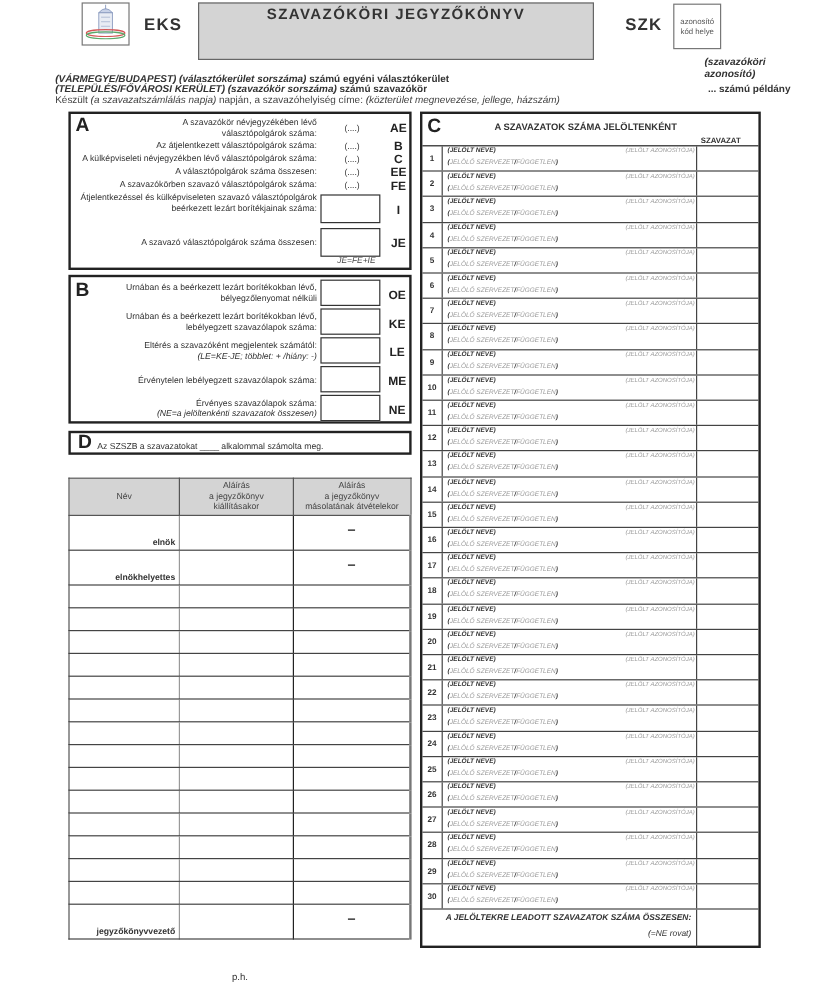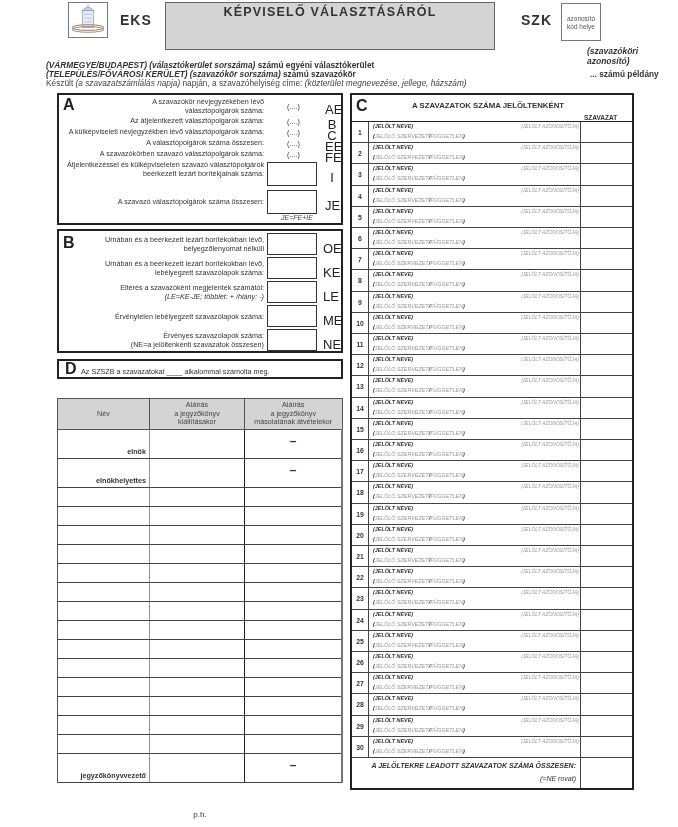"SZAVAZÓKÖRI JEGYZŐKÖNYV" div { html: none -> <div>SZAVAZÓKÖRI JEGYZŐKÖNYV</div> }
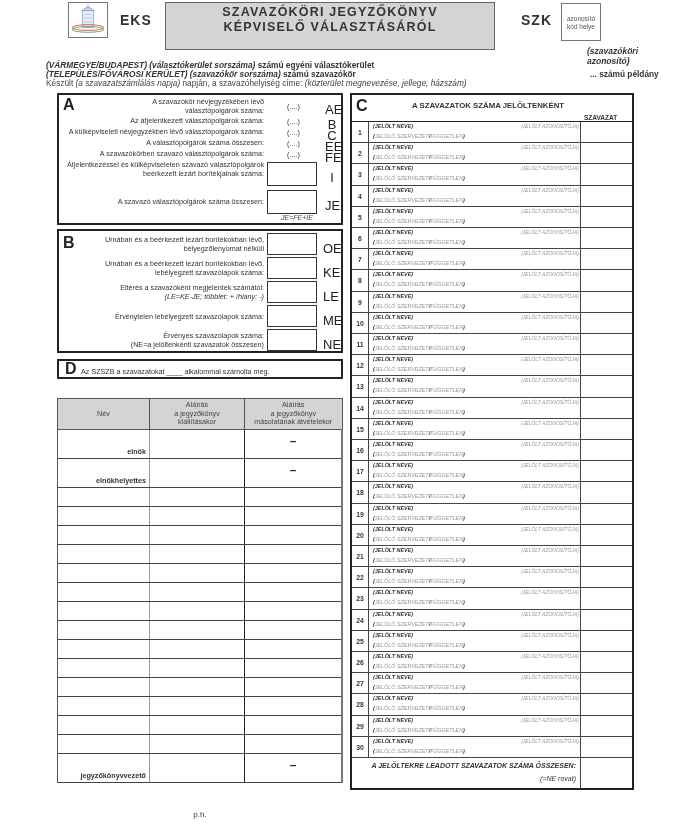"KÉPVISELŐ VÁLASZTÁSÁRÓL" div { html: <div>KÉPVISELŐ VÁLASZTÁSÁRÓL</div> -> none }
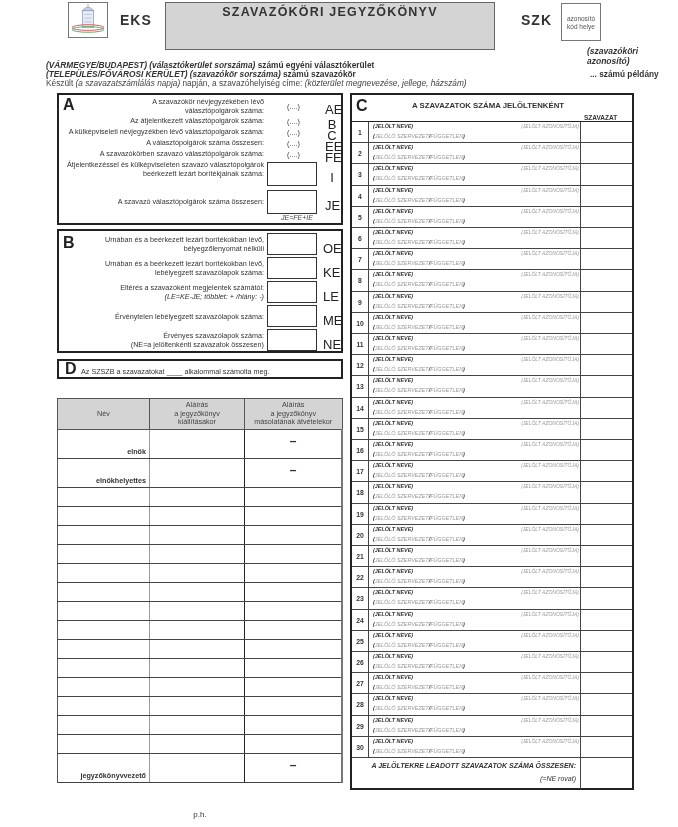"AE" .code { font-size: 13px -> 10px; font-weight: normal -> bold }
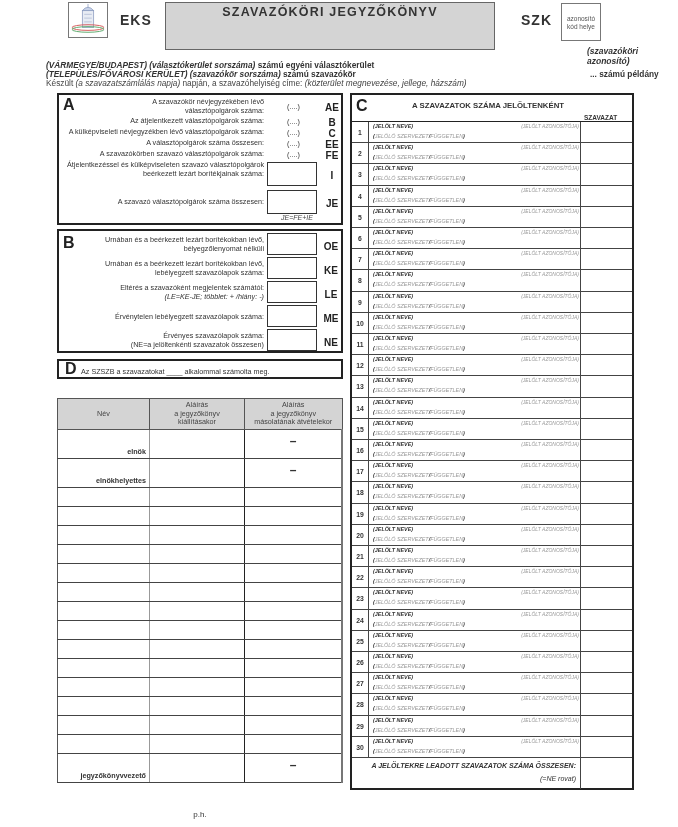"(NE=a jelöltenkénti szavazatok összesen)" div { font-style: none -> italic }
